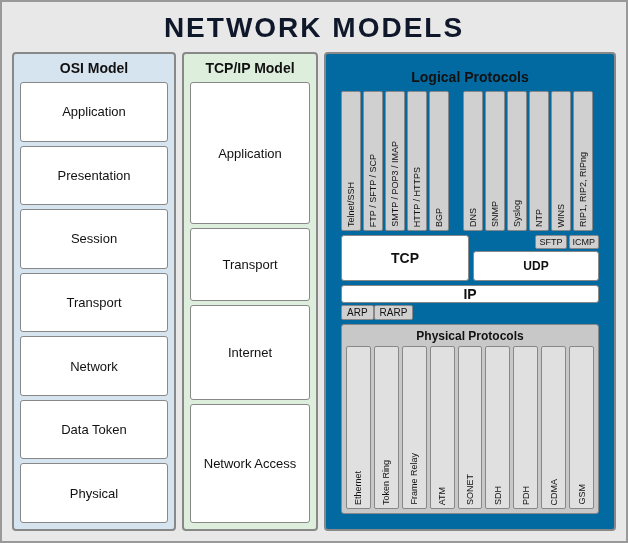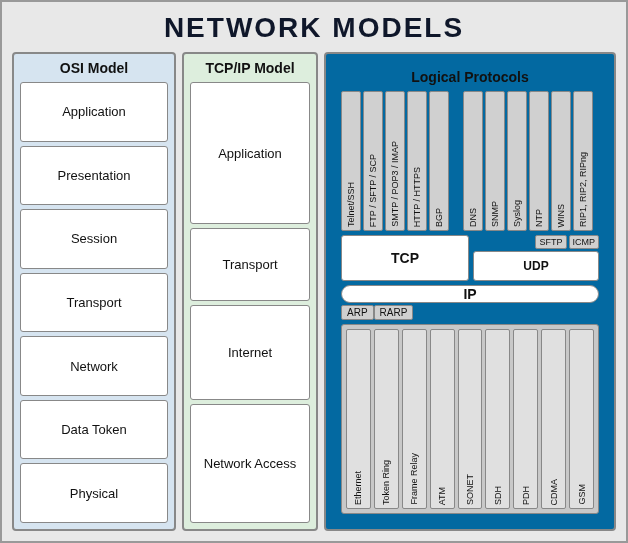"IP" .ip-box { border-radius: 9px -> 3px }
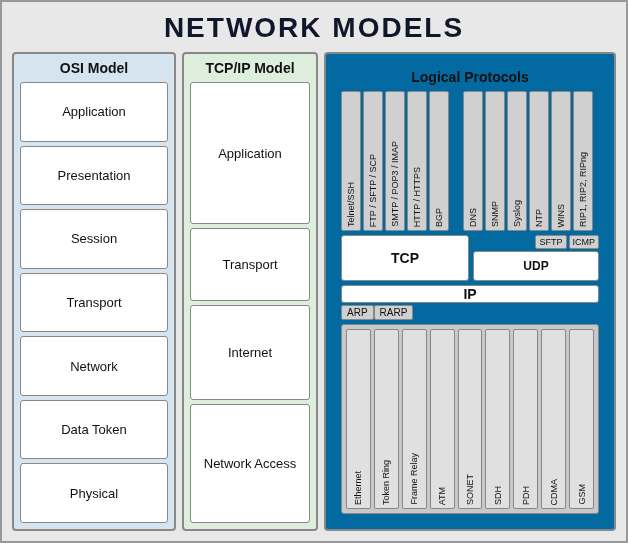"Physical Protocols" div.physical-title { html: none -> <div>Physical Protocols</div> }
